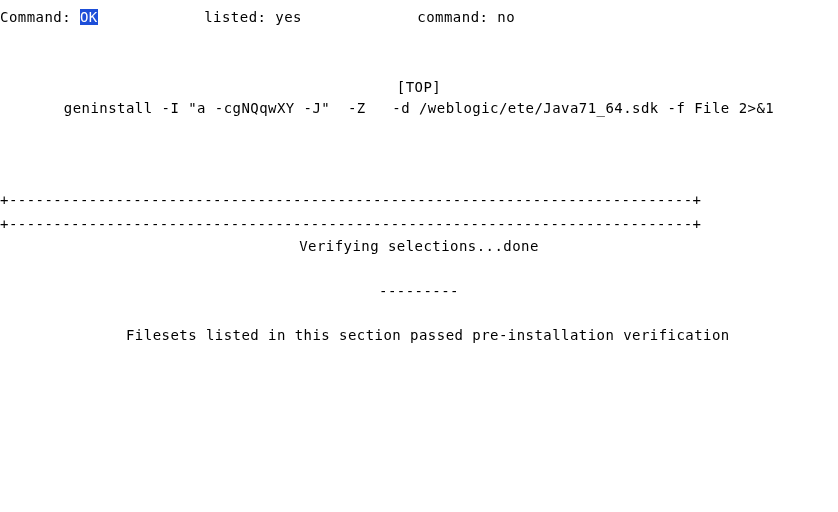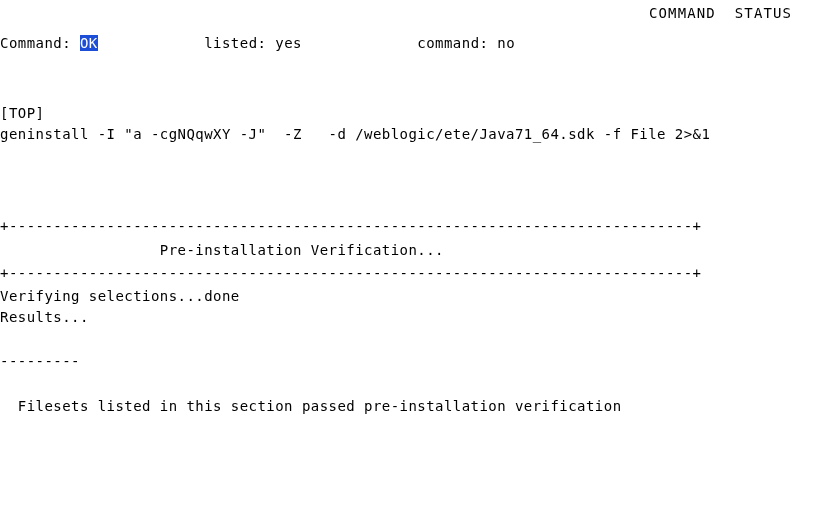"COMMAND STATUS" div.header-row { html: <div>COMMAND STATUS</div> -> none }
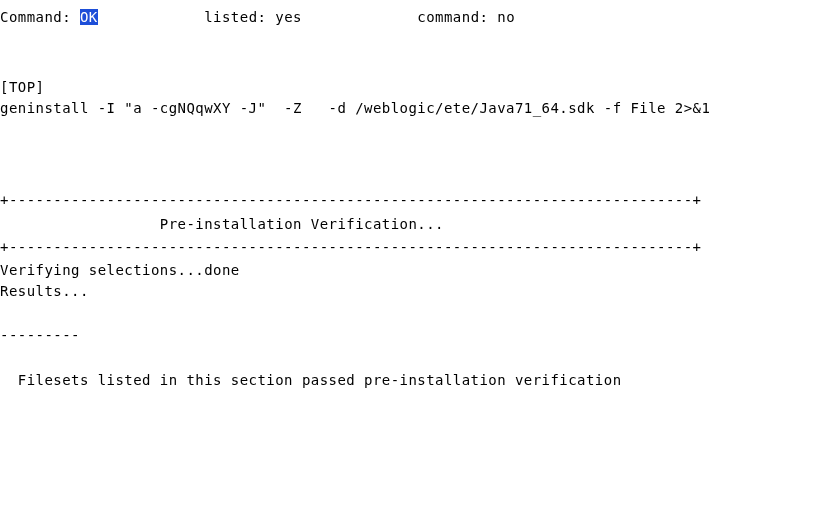"[TOP]" .tight { text-align: none -> center }
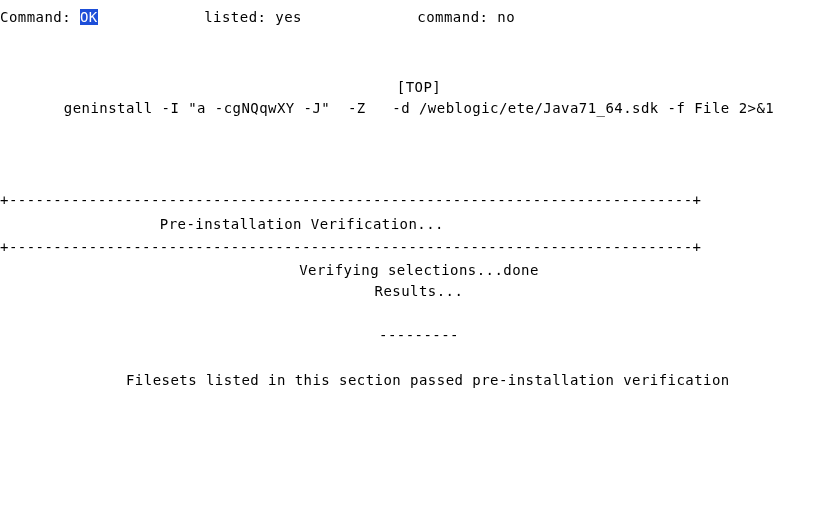"Pre-installation Verification..." div.row { html: <div><span> </span><span>Pre-installation Verification...</span></div> -> none }
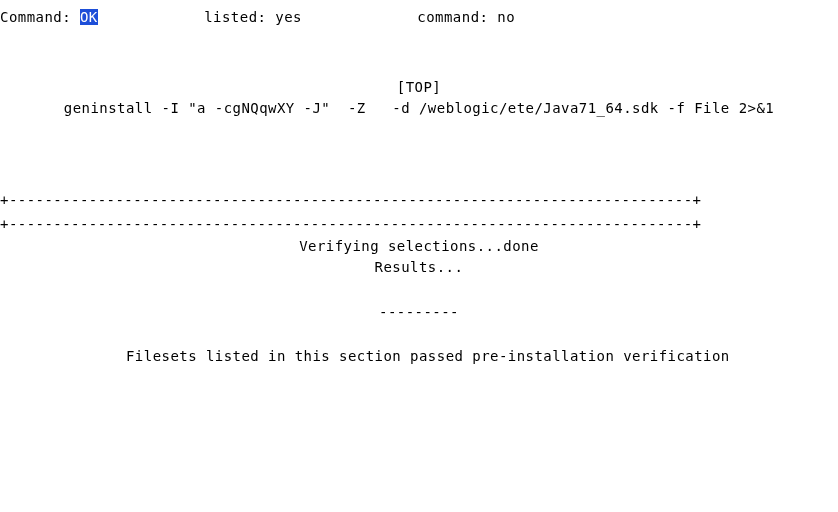"Results..." div.row { html: <div>Results...</div> -> none }
